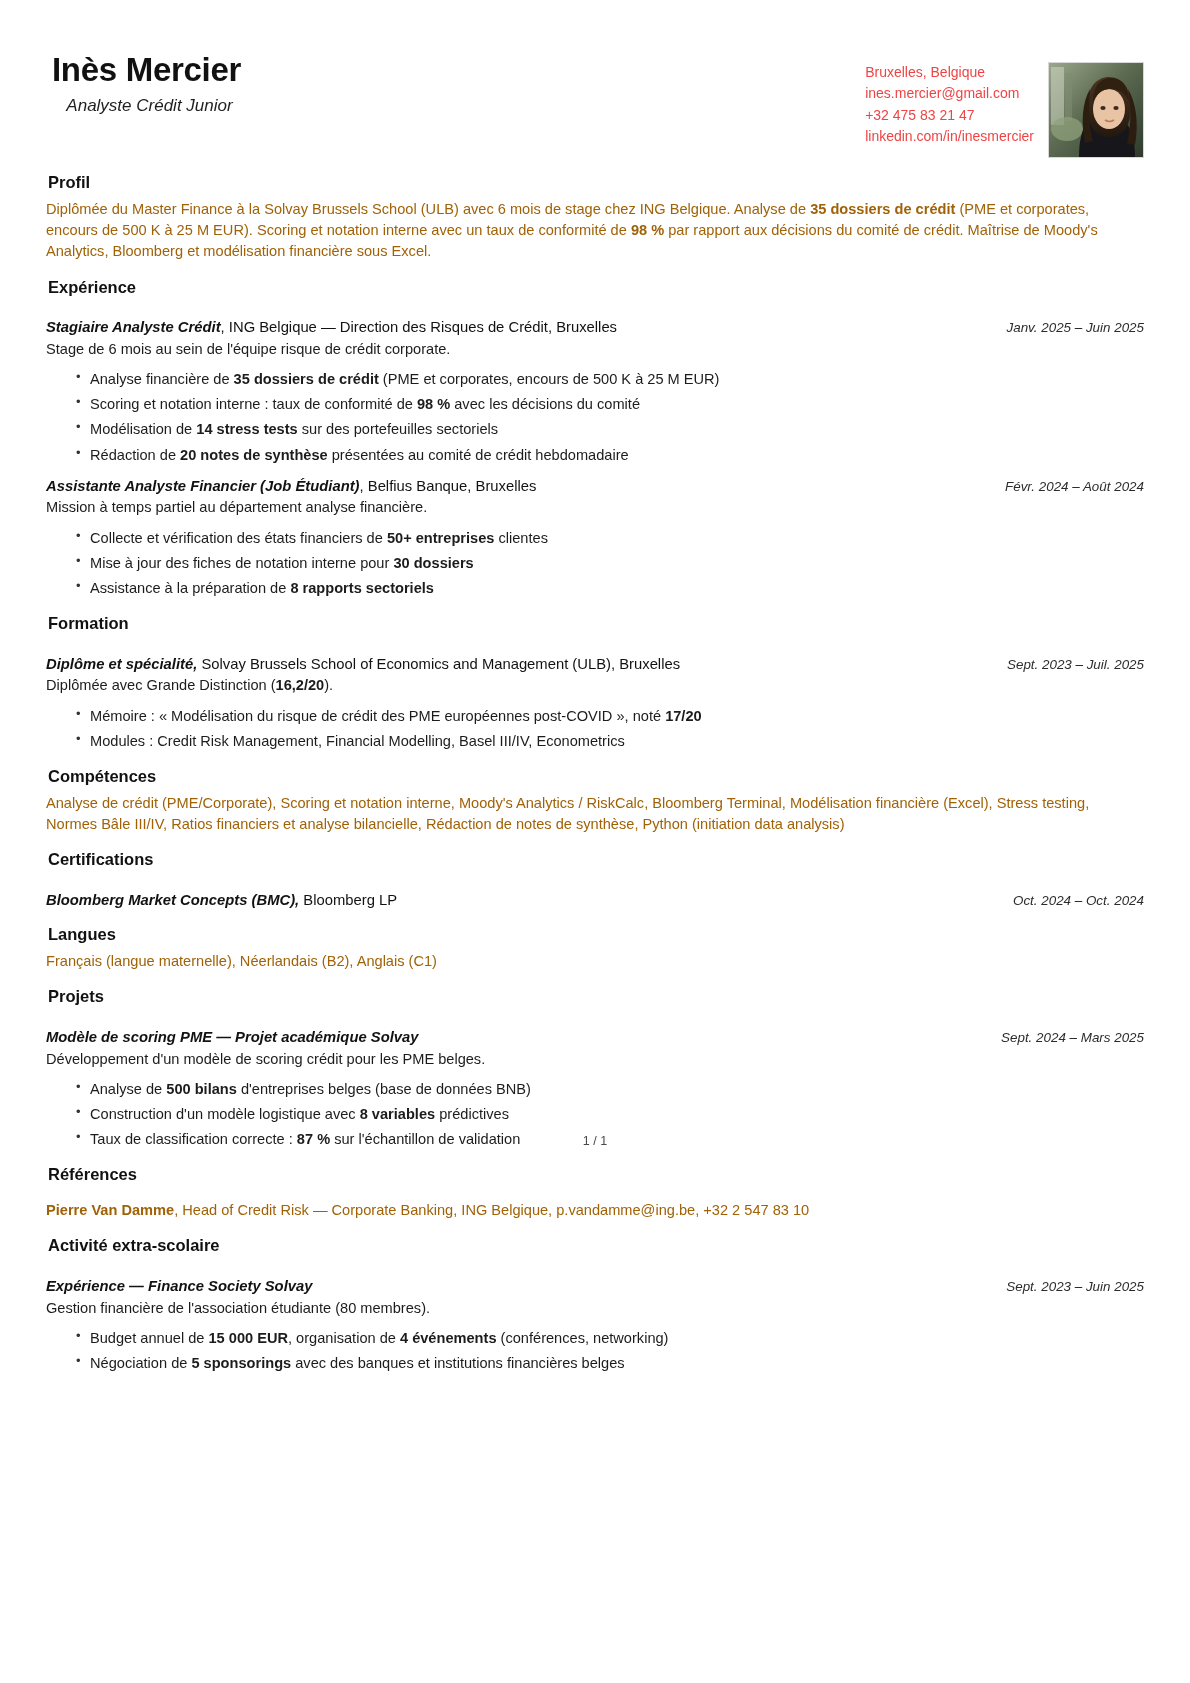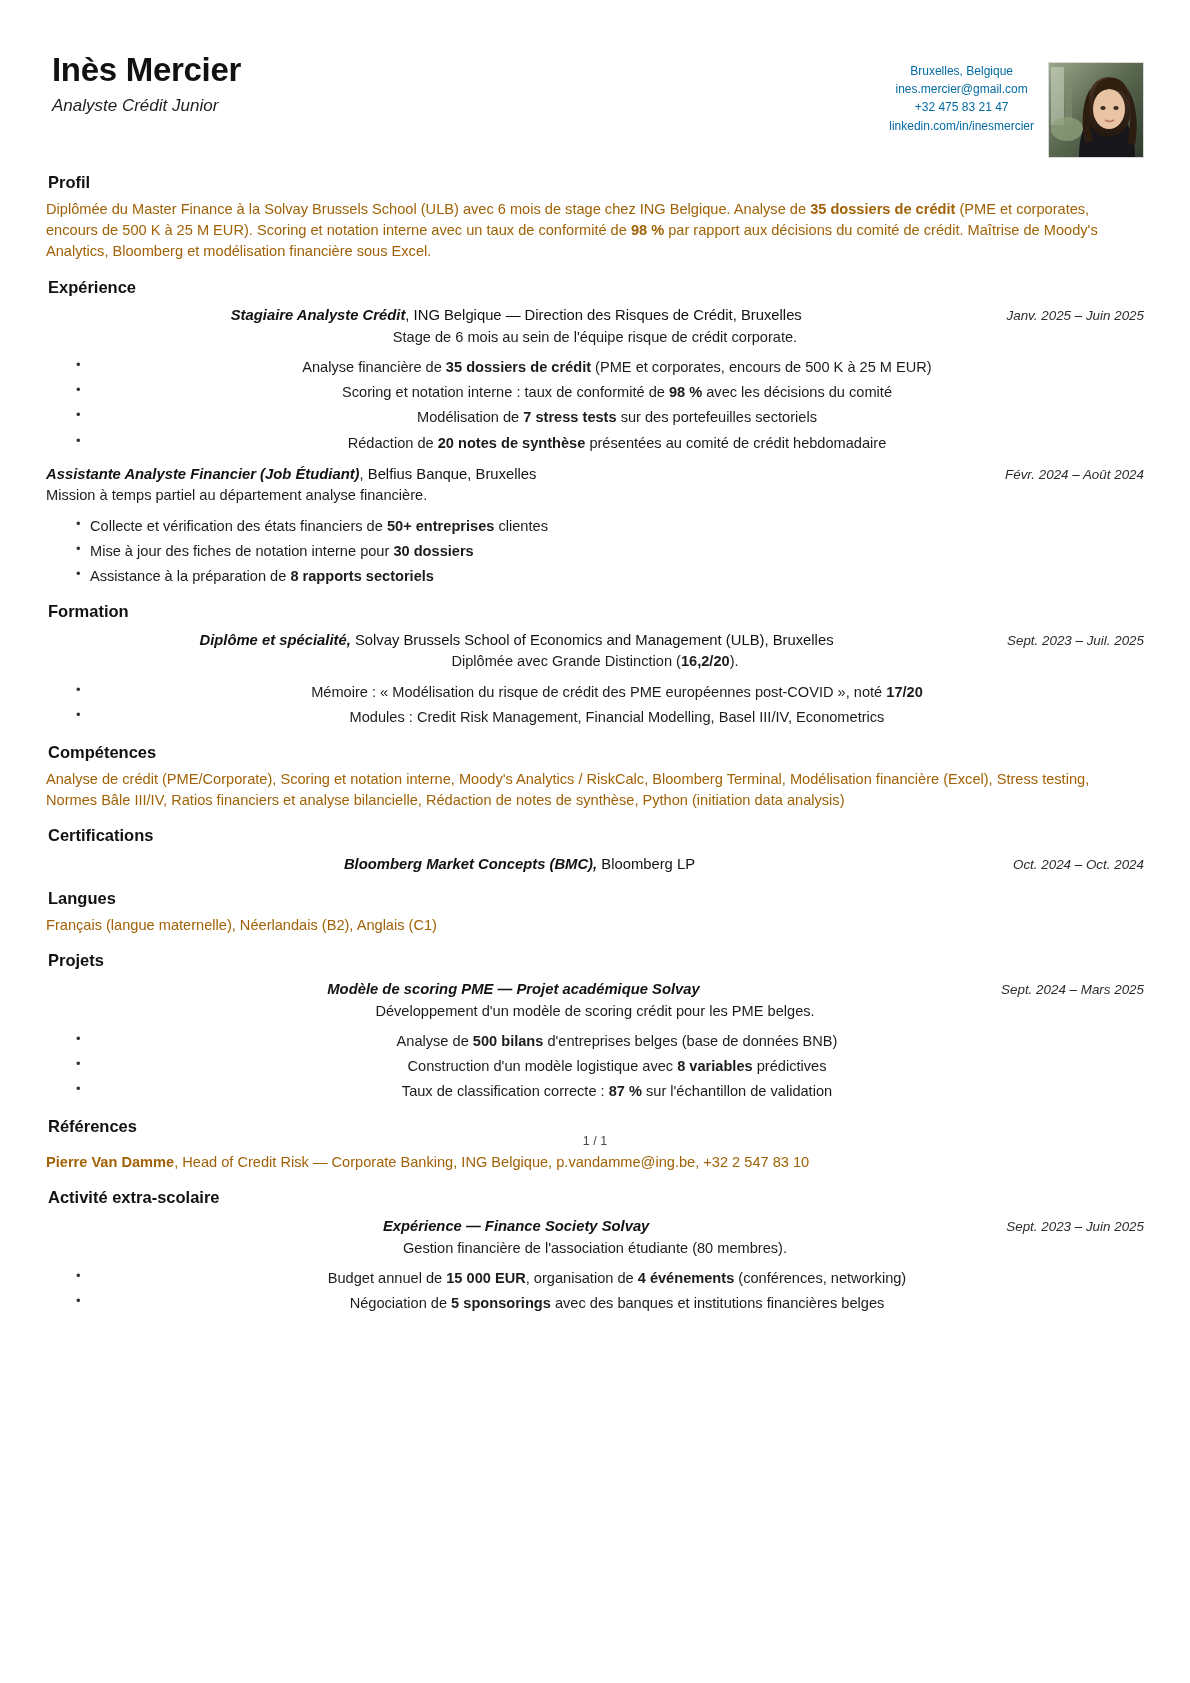"Bruxelles, Belgique" .contact { color: #0369a1 -> #ef4444; font-size: 12px -> 14px; text-align: center -> left }
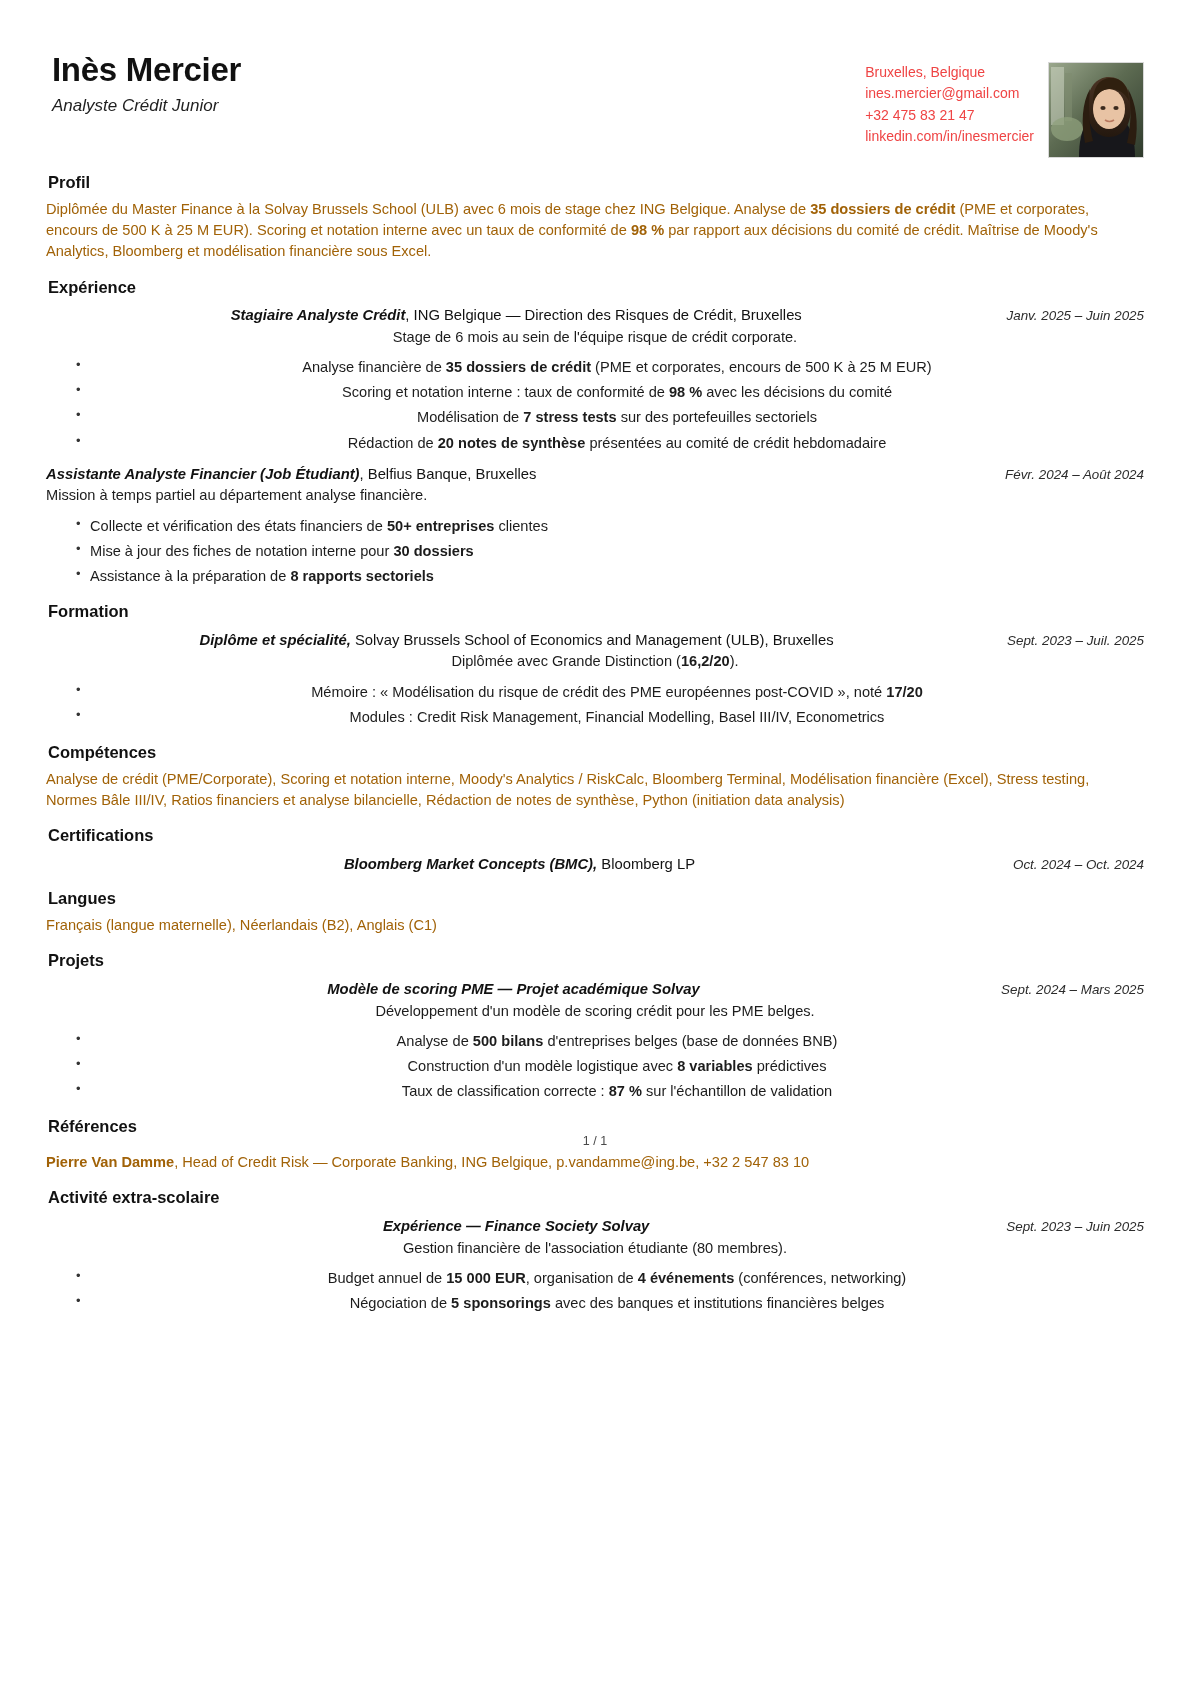"Analyste Crédit Junior" .title-line { text-align: none -> center }
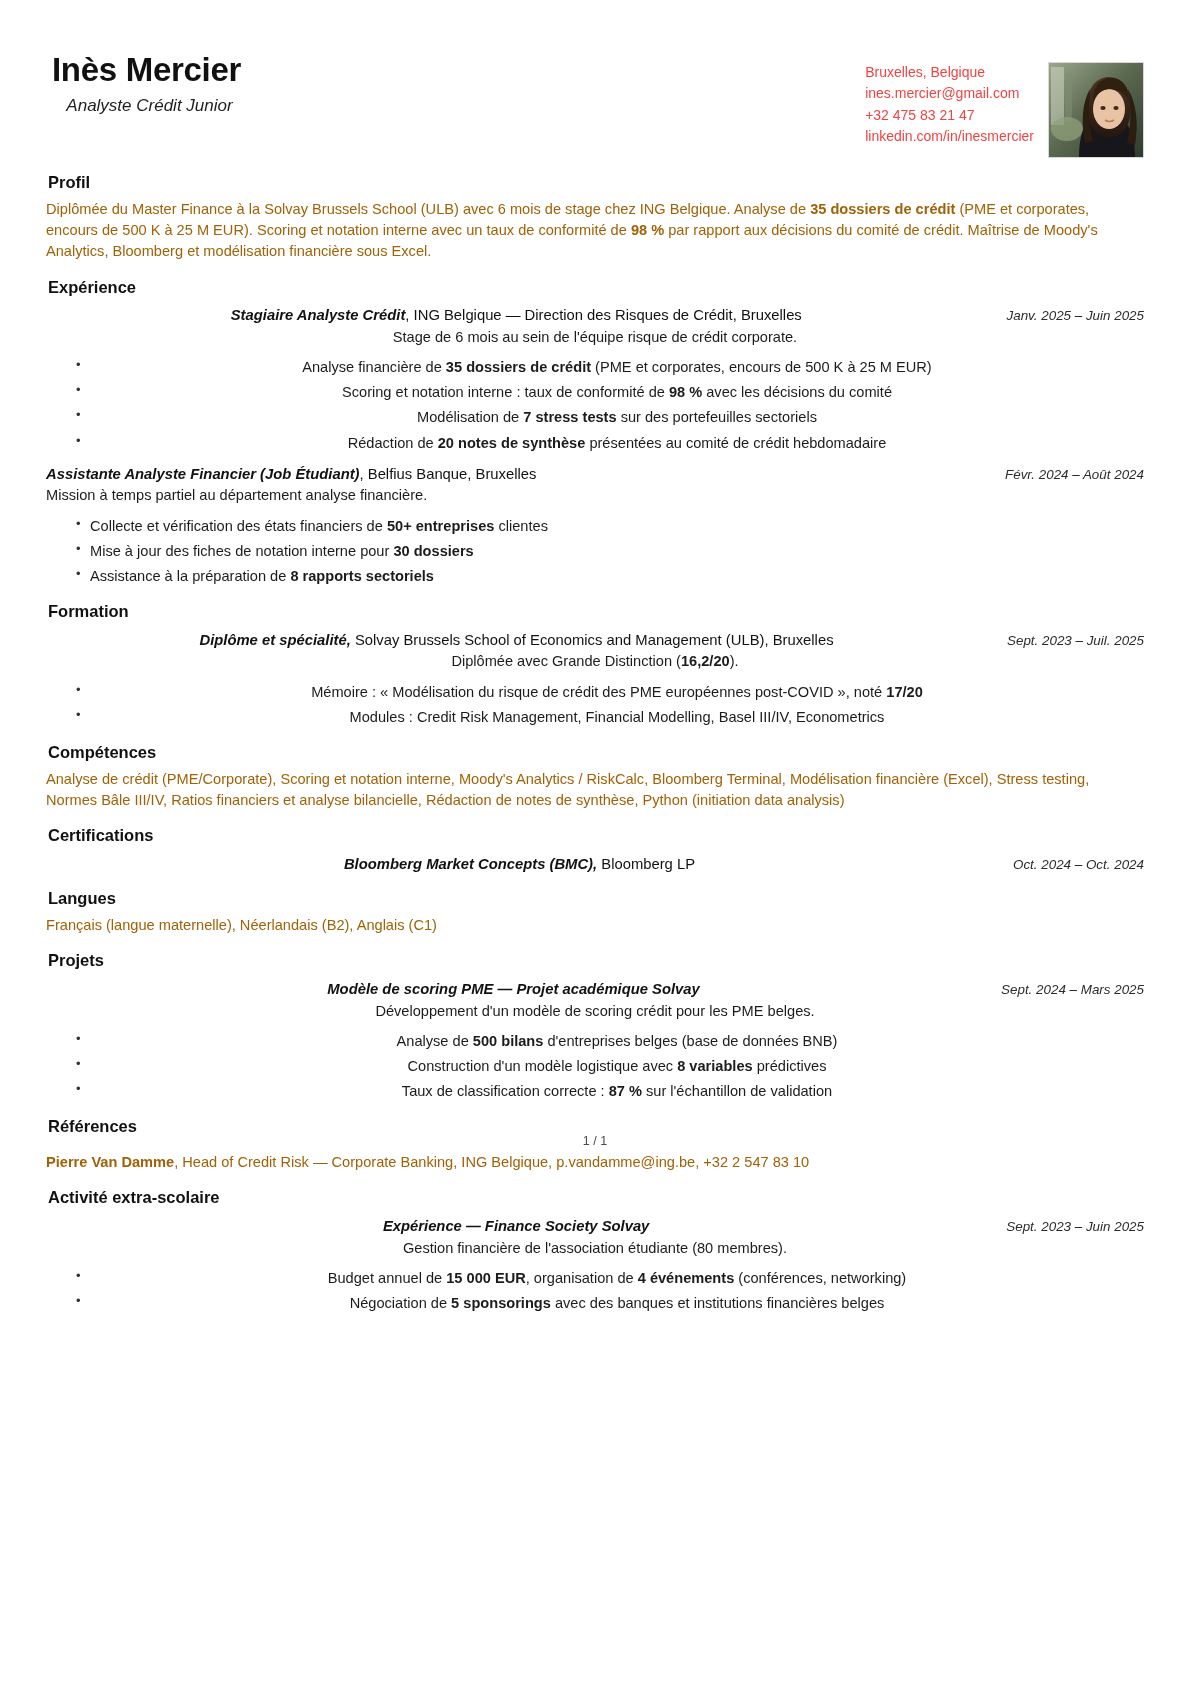"Stagiaire Analyste Crédit, ING Belgique" .entry:first-of-type { margin-top: 2px -> 14px; text-align: center -> none }
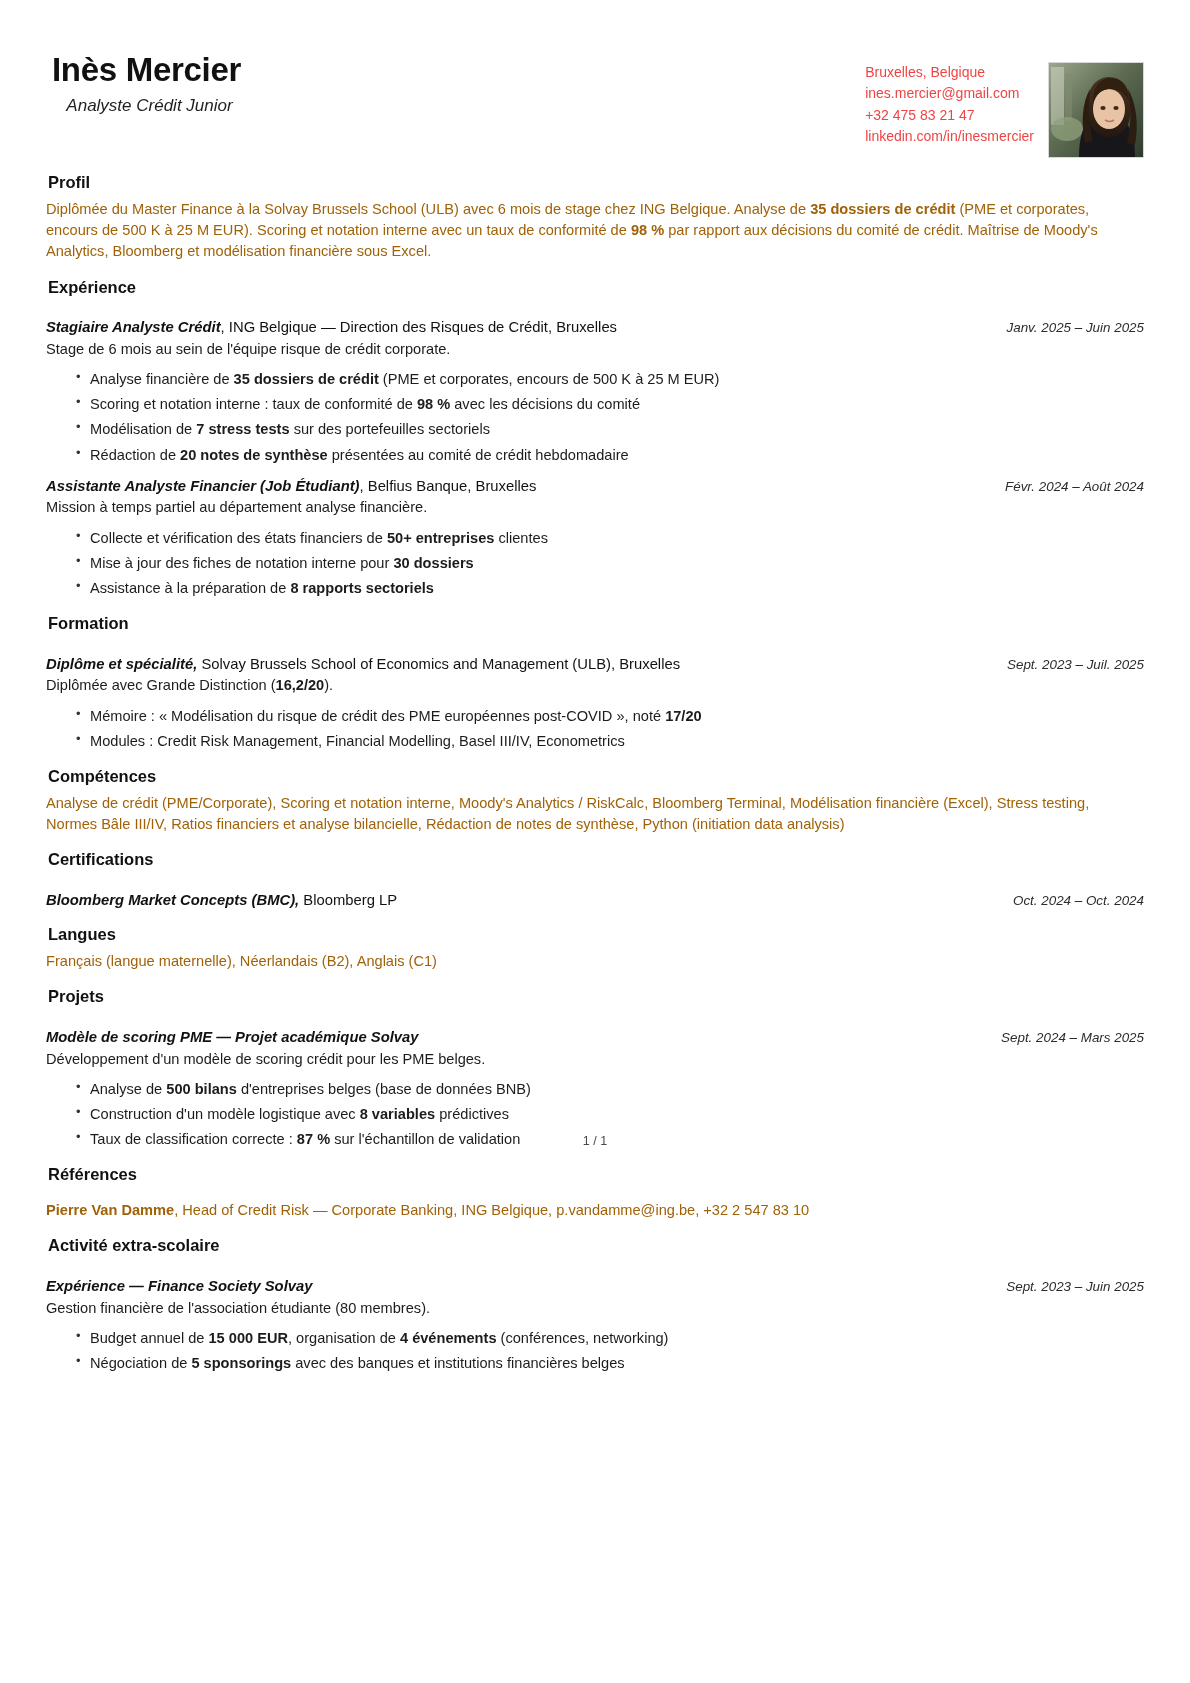"7 stress tests" b { text: 7 -> 14 }
